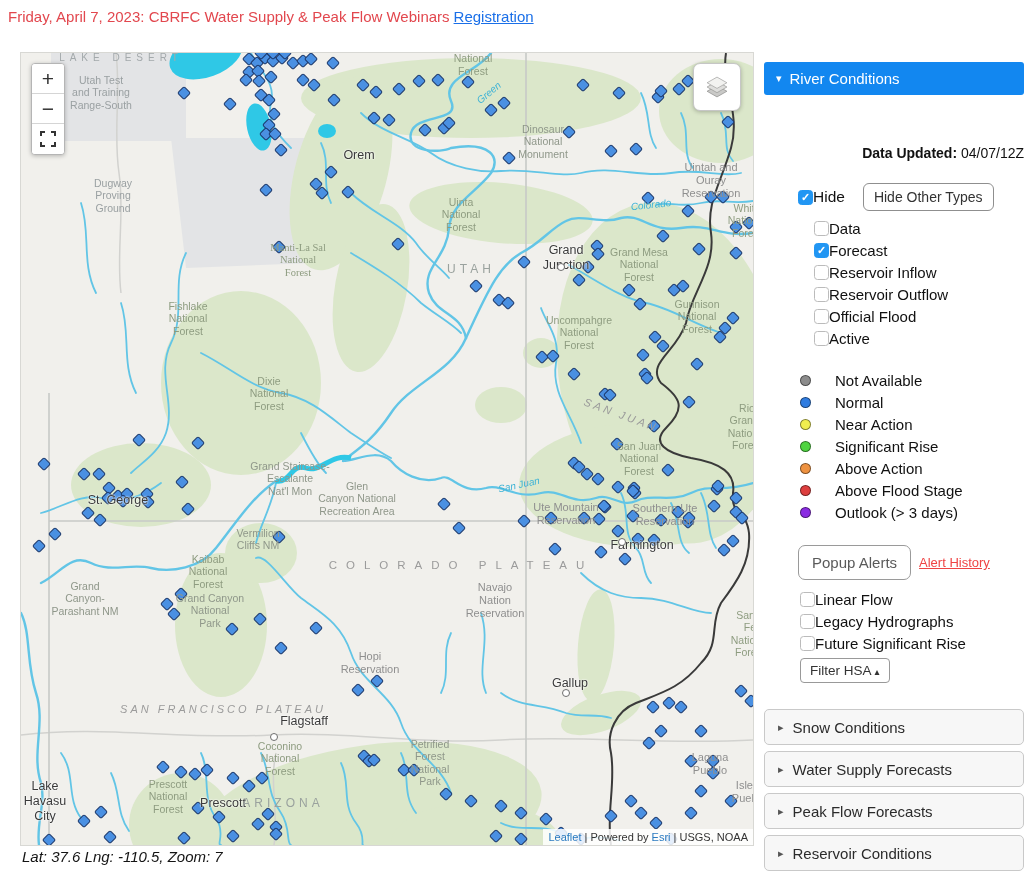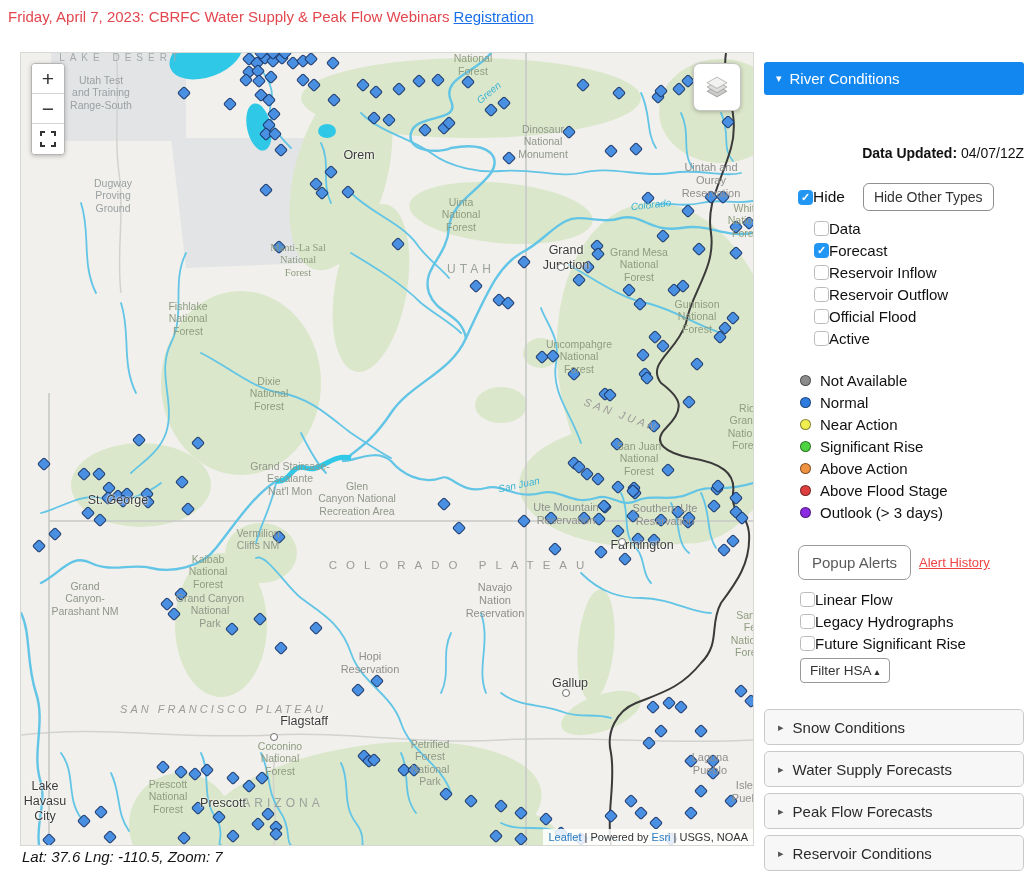"Uncompahgre" div.maplabel { top: 304px -> 280px }
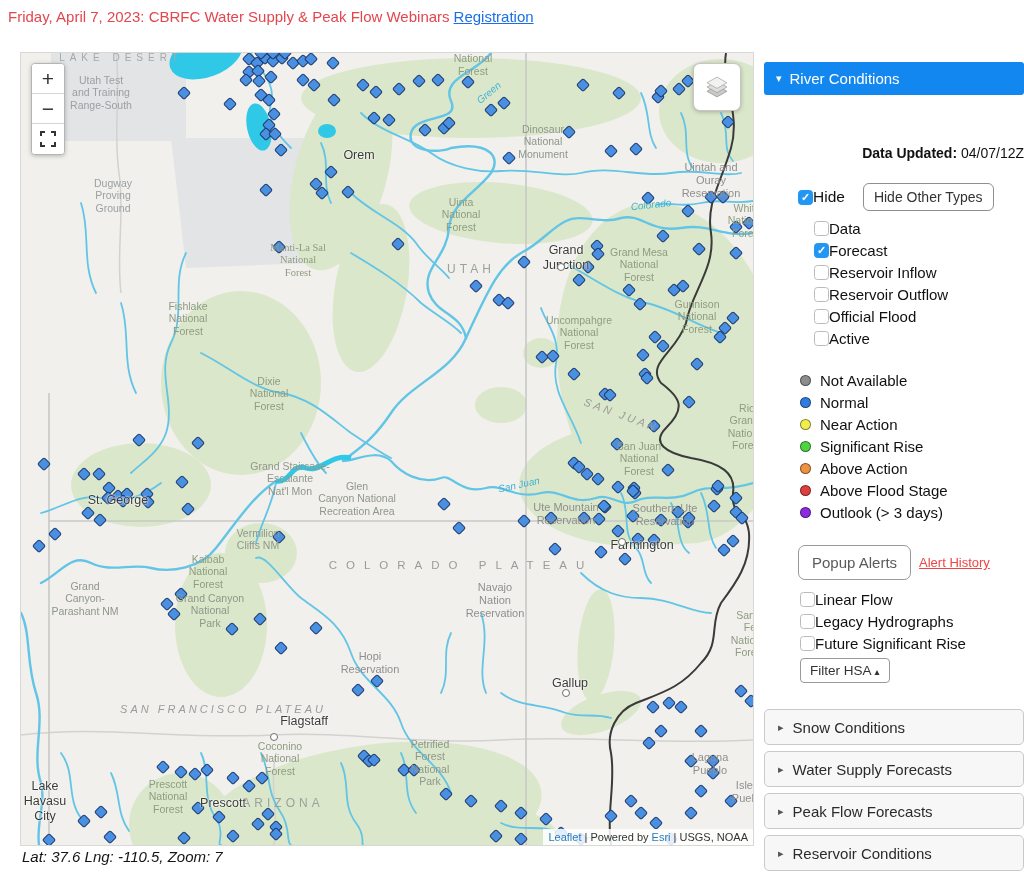"Not Available" .leg-row { gap: 9px -> 24px }
